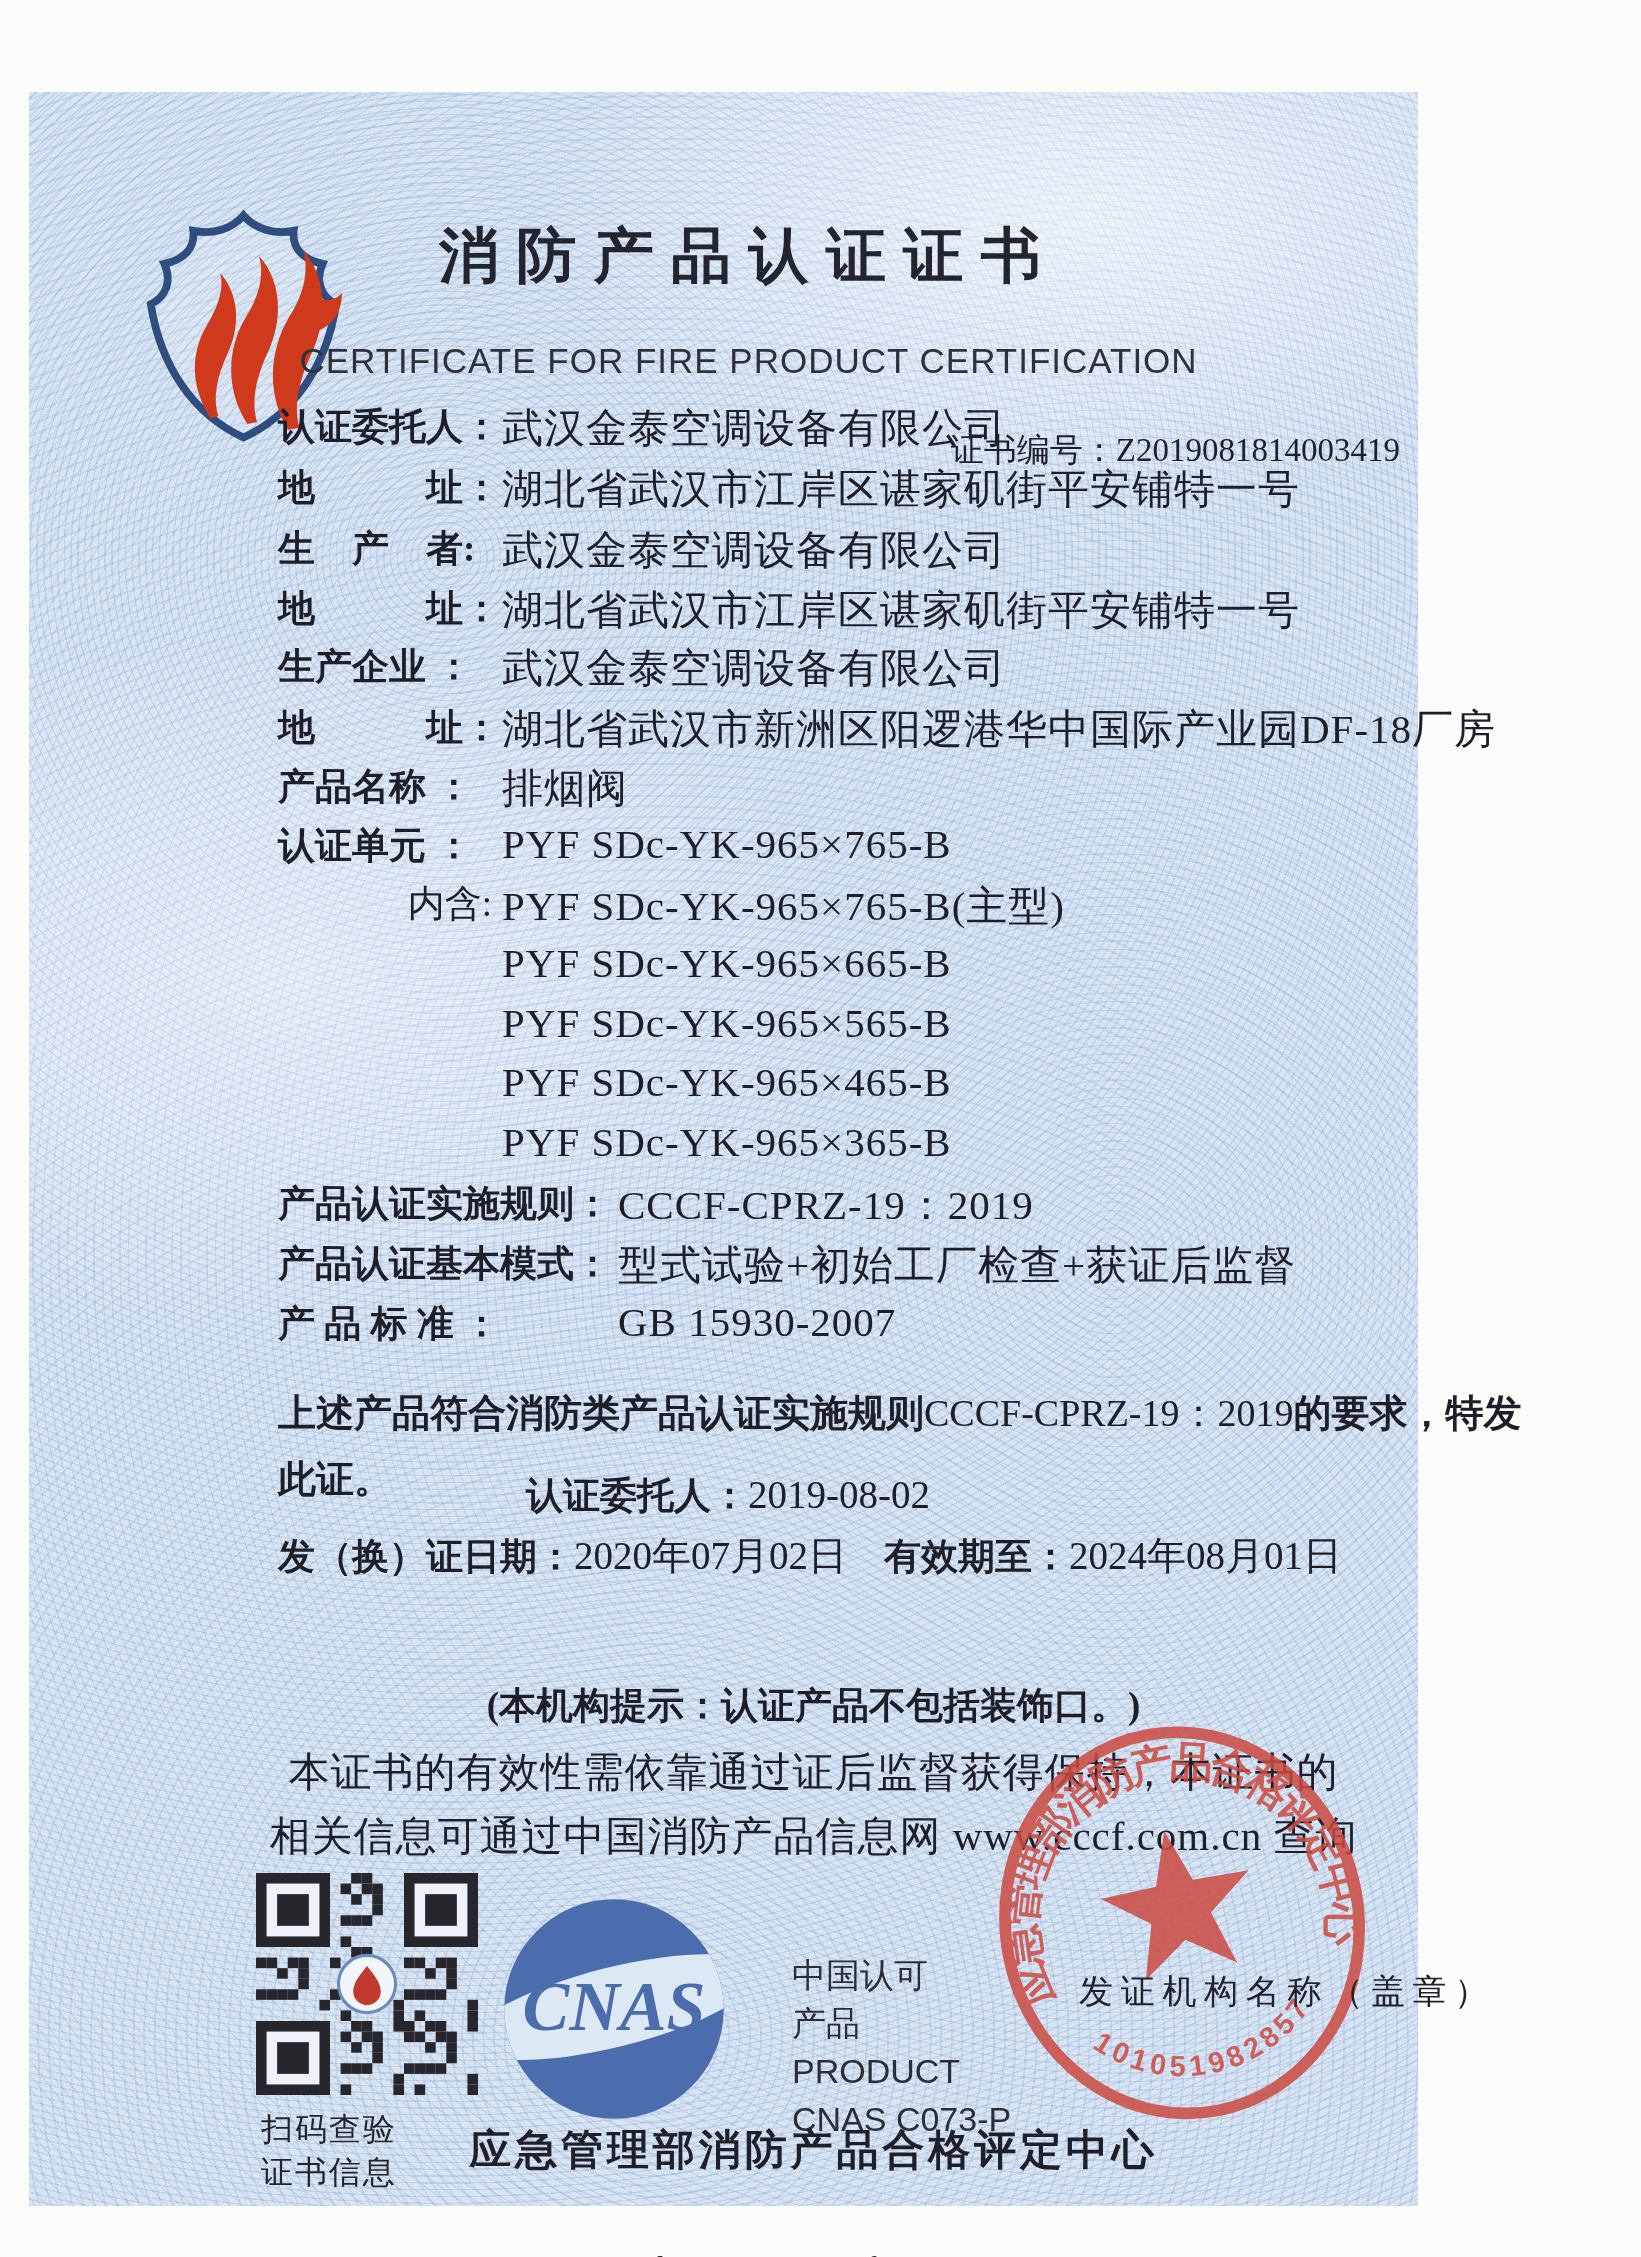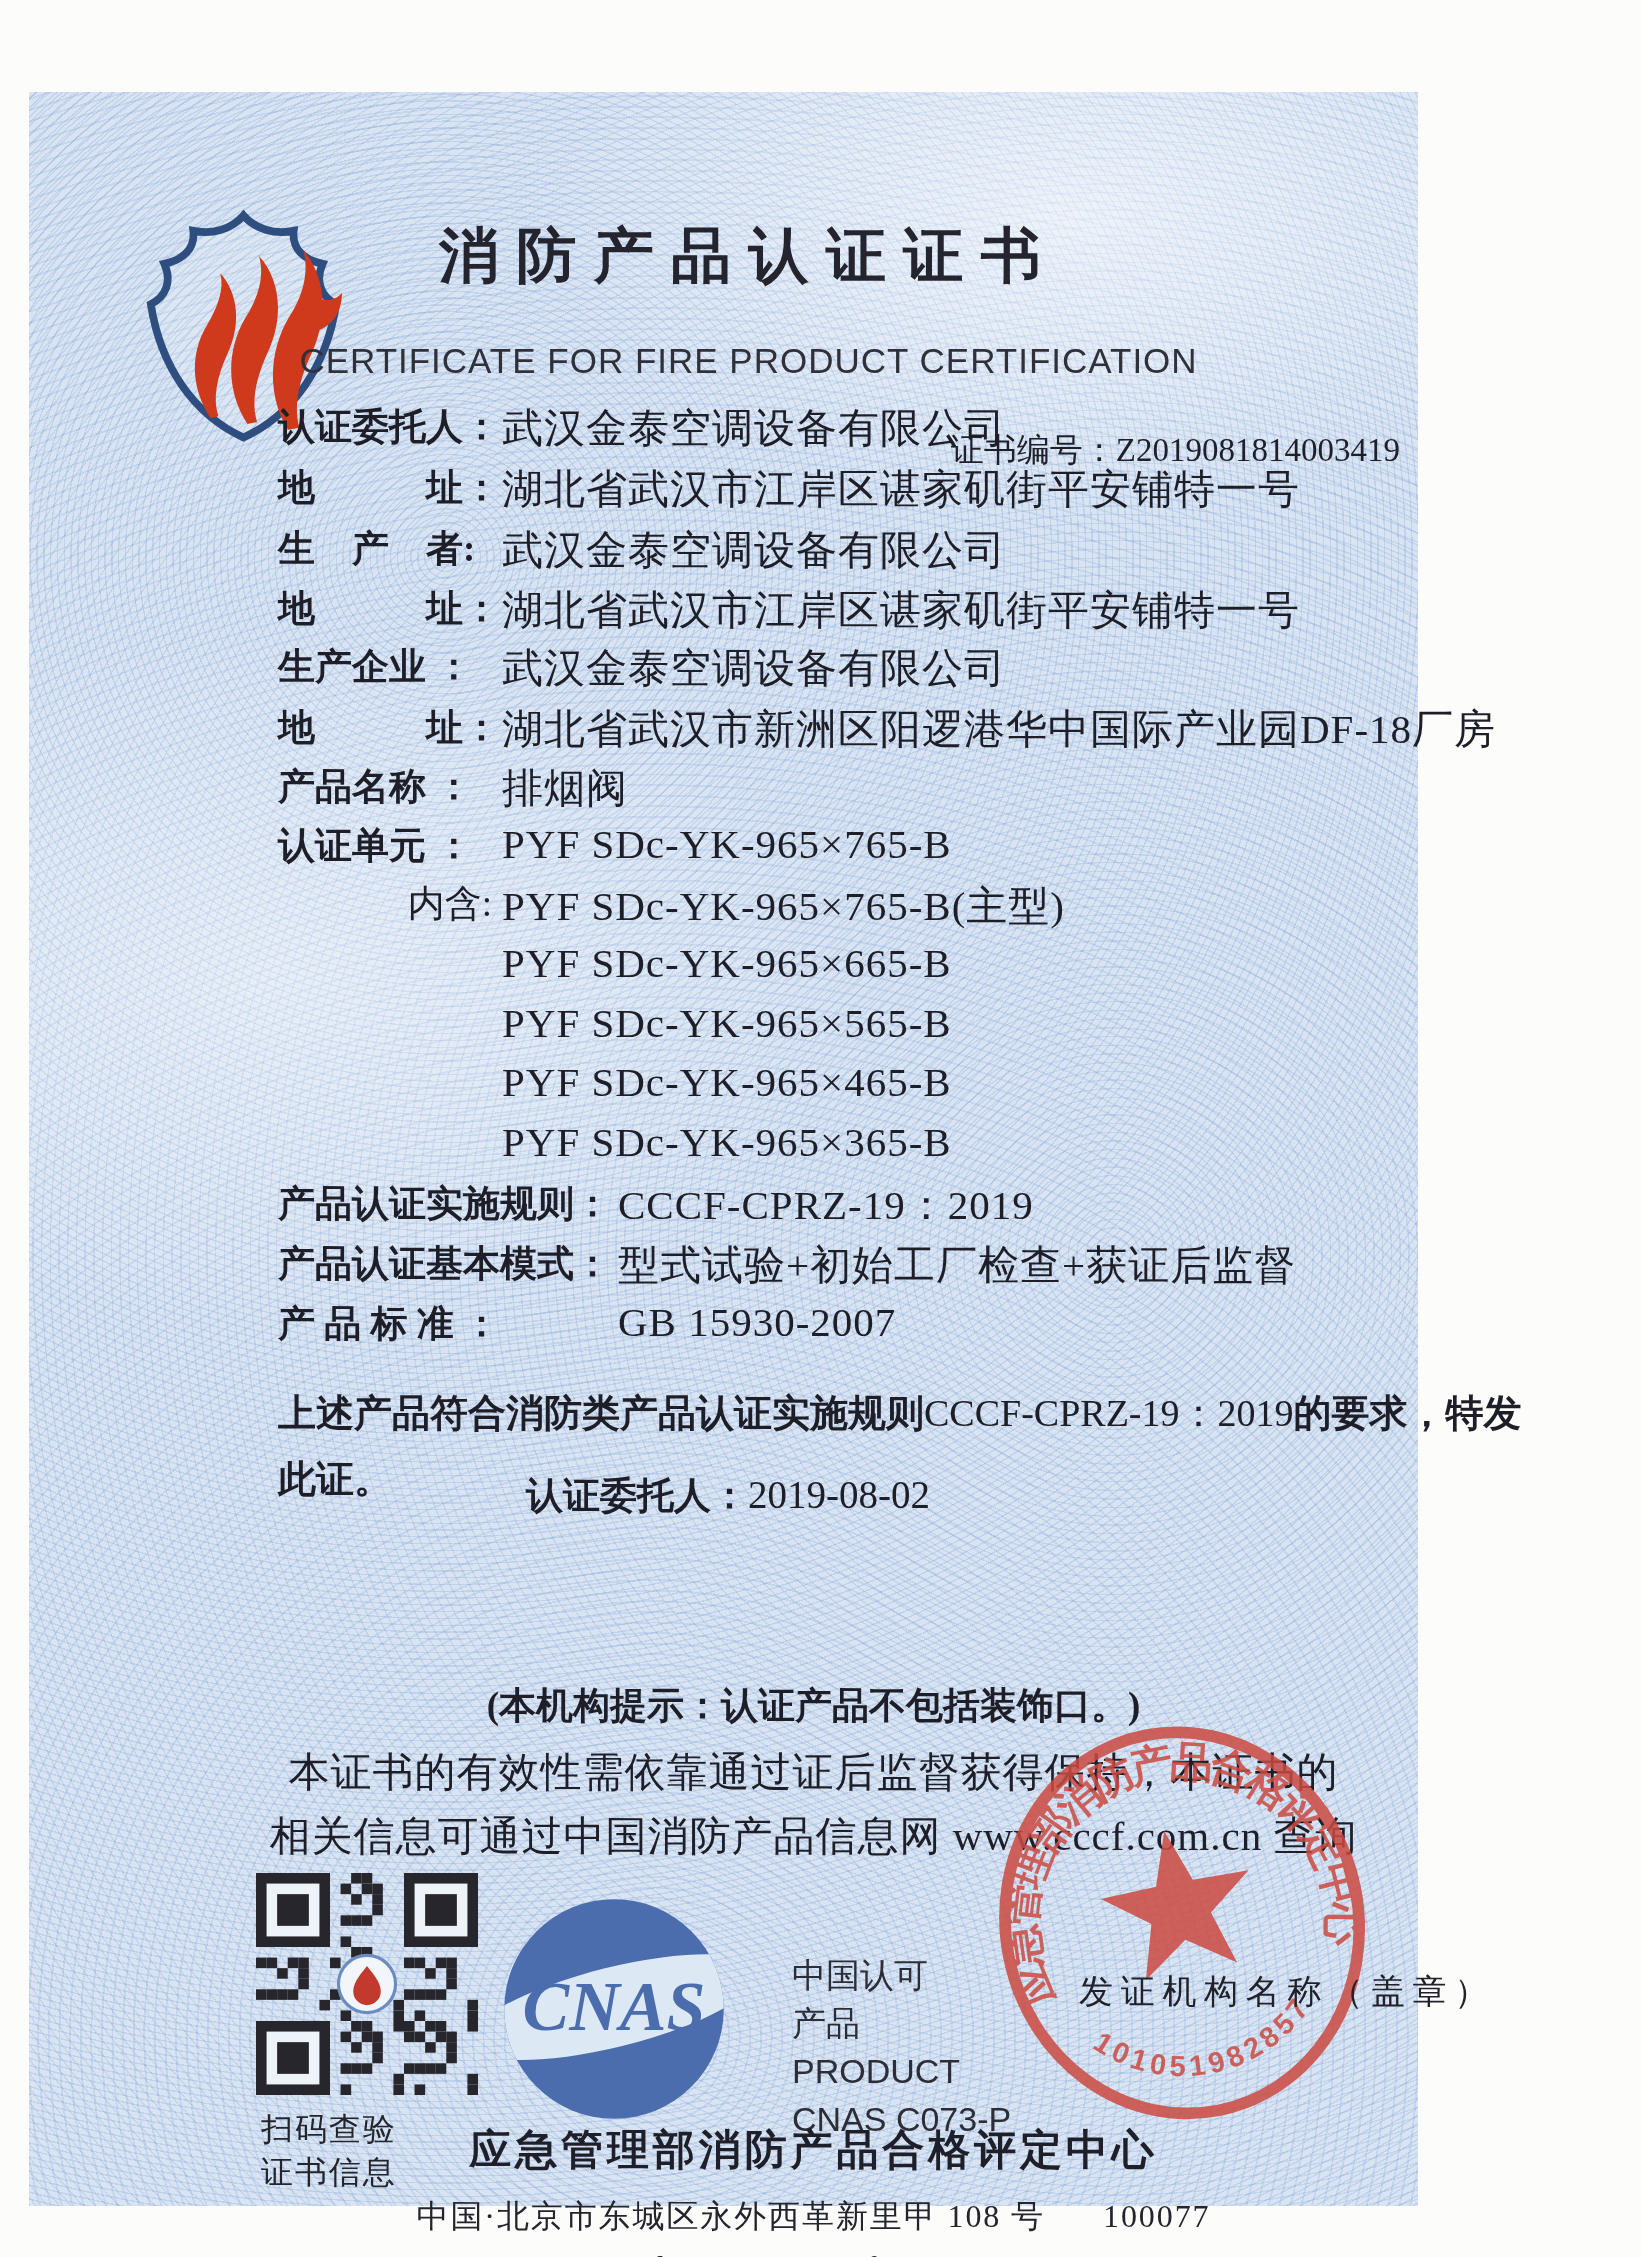"发（换）证日期：2020年07月02日 有效期至：2024年08月01日" div.abs { html: none -> <div> <span>发（换）证日期：</span><span>2020年07月02日</span><span></span><span>有效期至：</span><span>2024年08月01日</span> </div> }
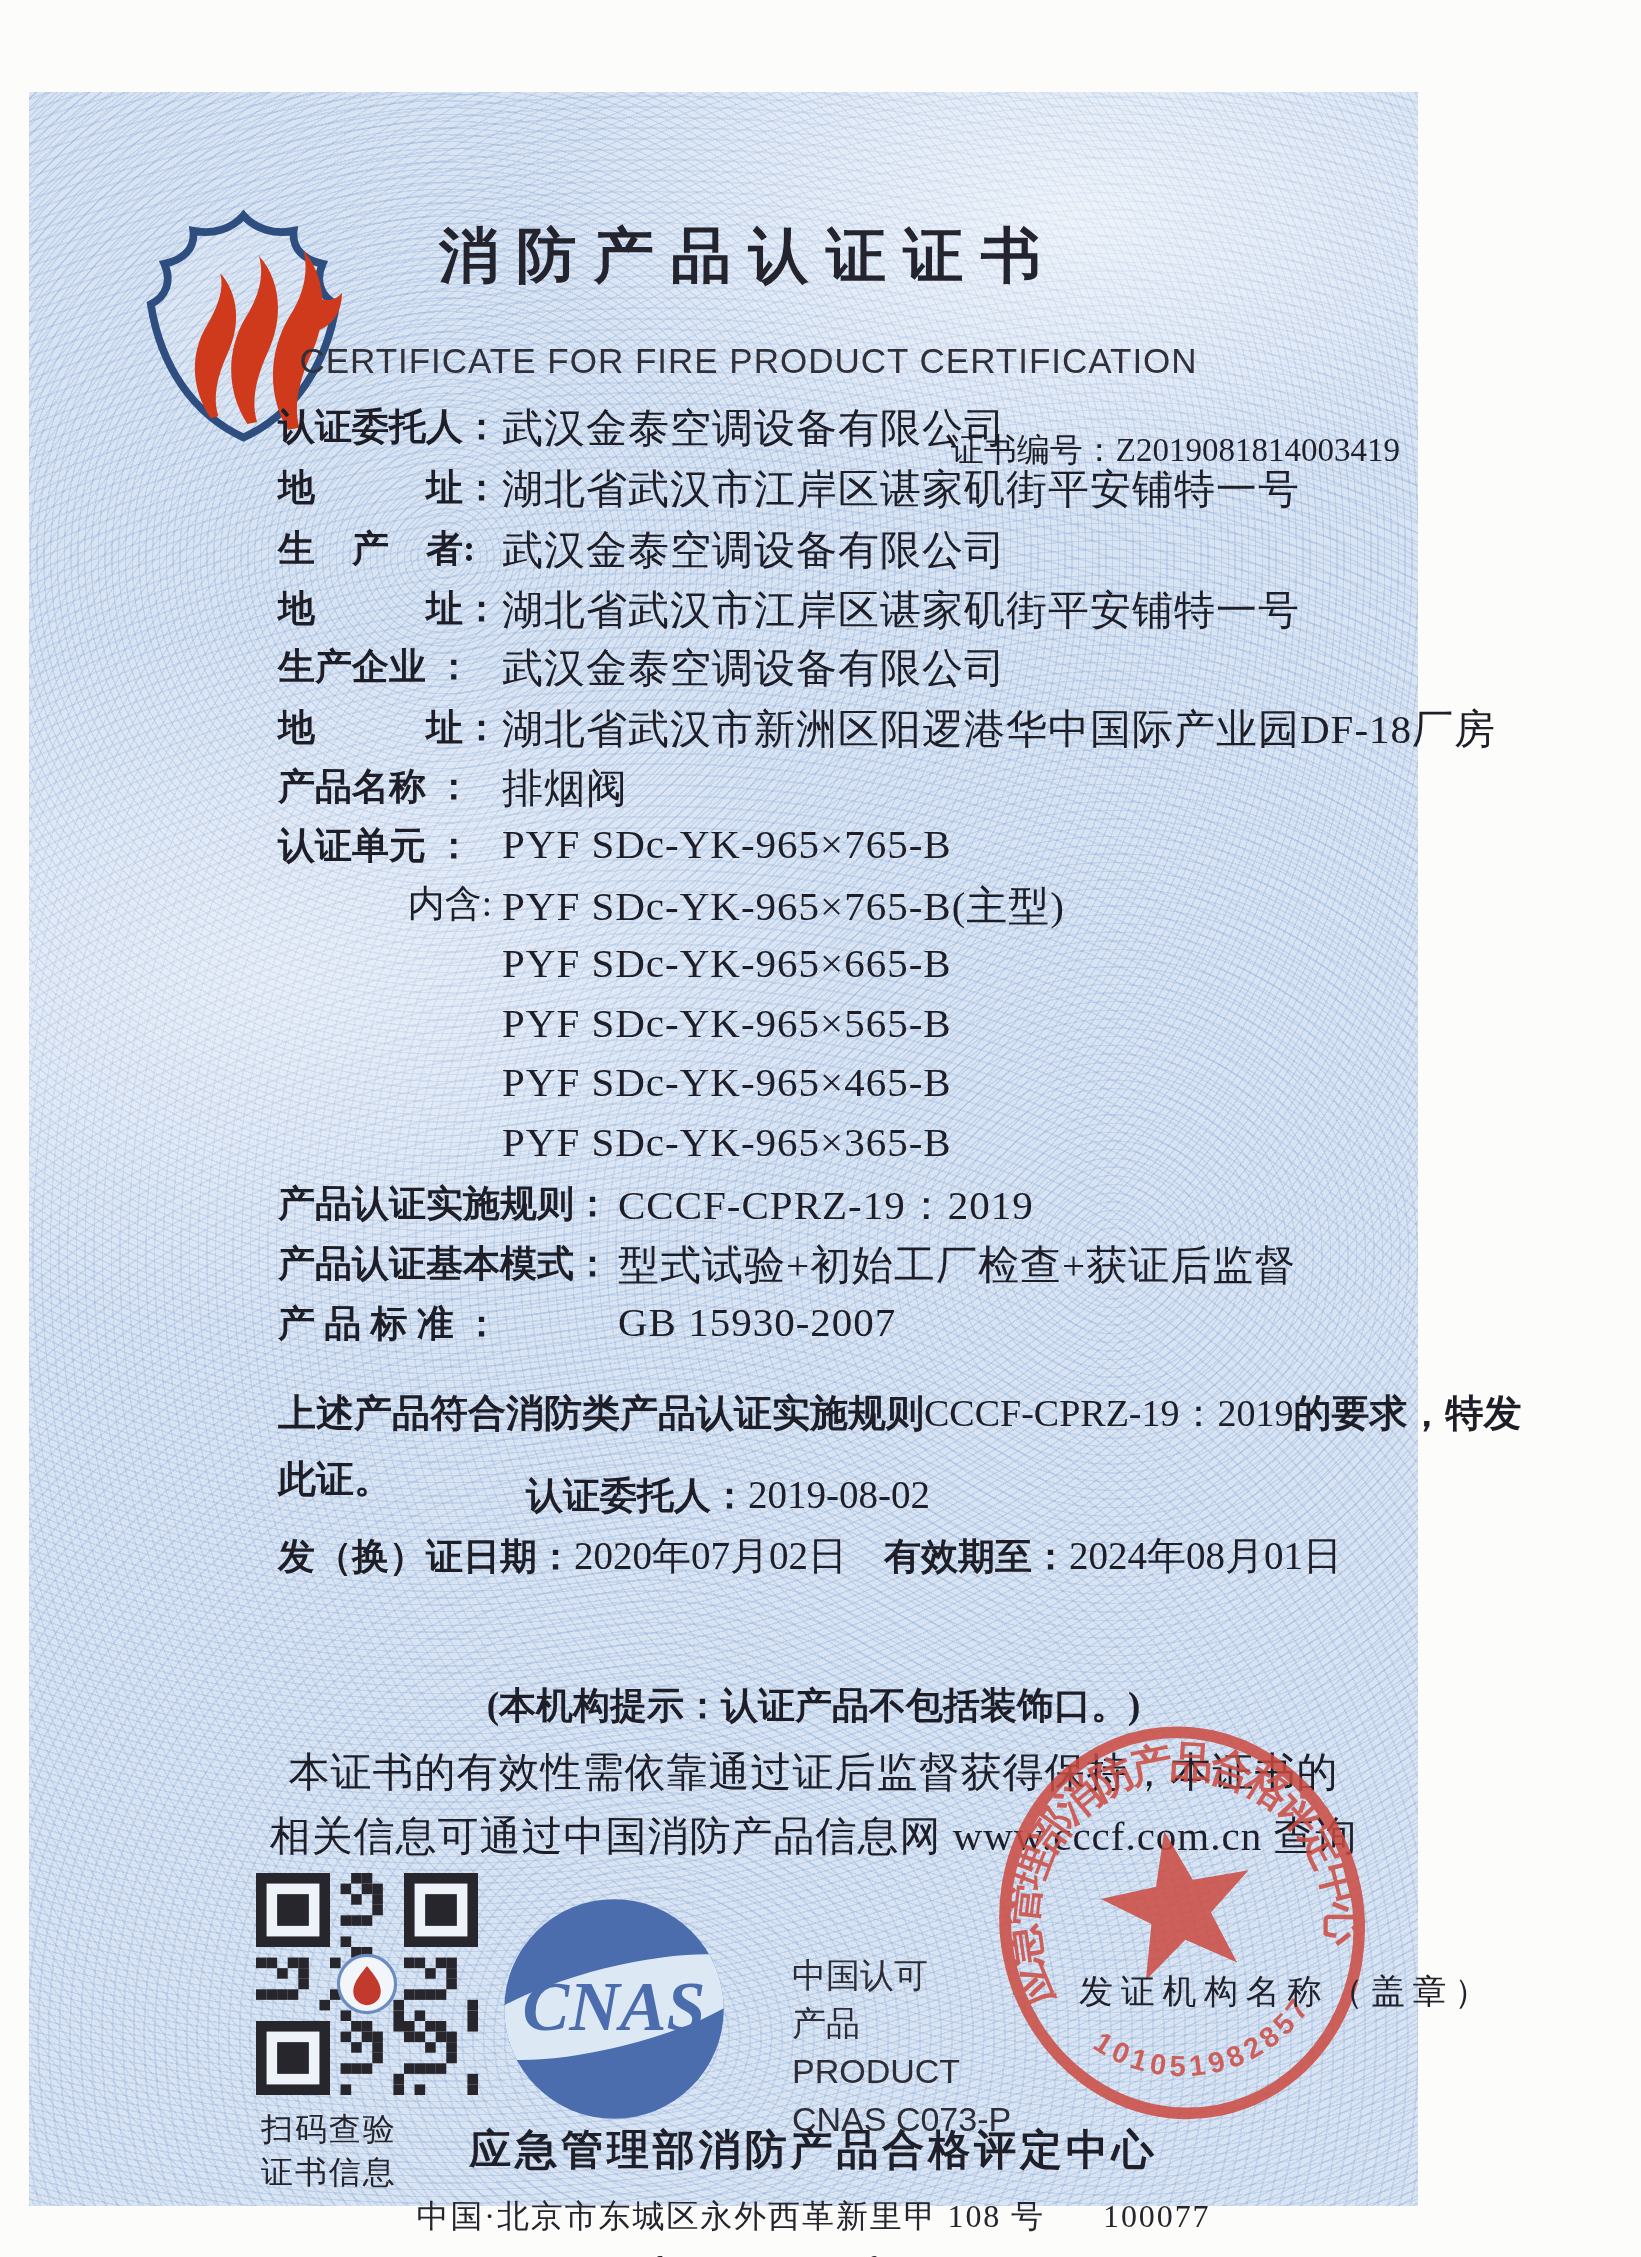"中国·北京市东城区永外西革新里甲 108 号 100077" div.abs { html: <div><span>中国·北京市东城区永外西革新里甲 108 号</span><span></span><span>100077</span></div> -> none }
